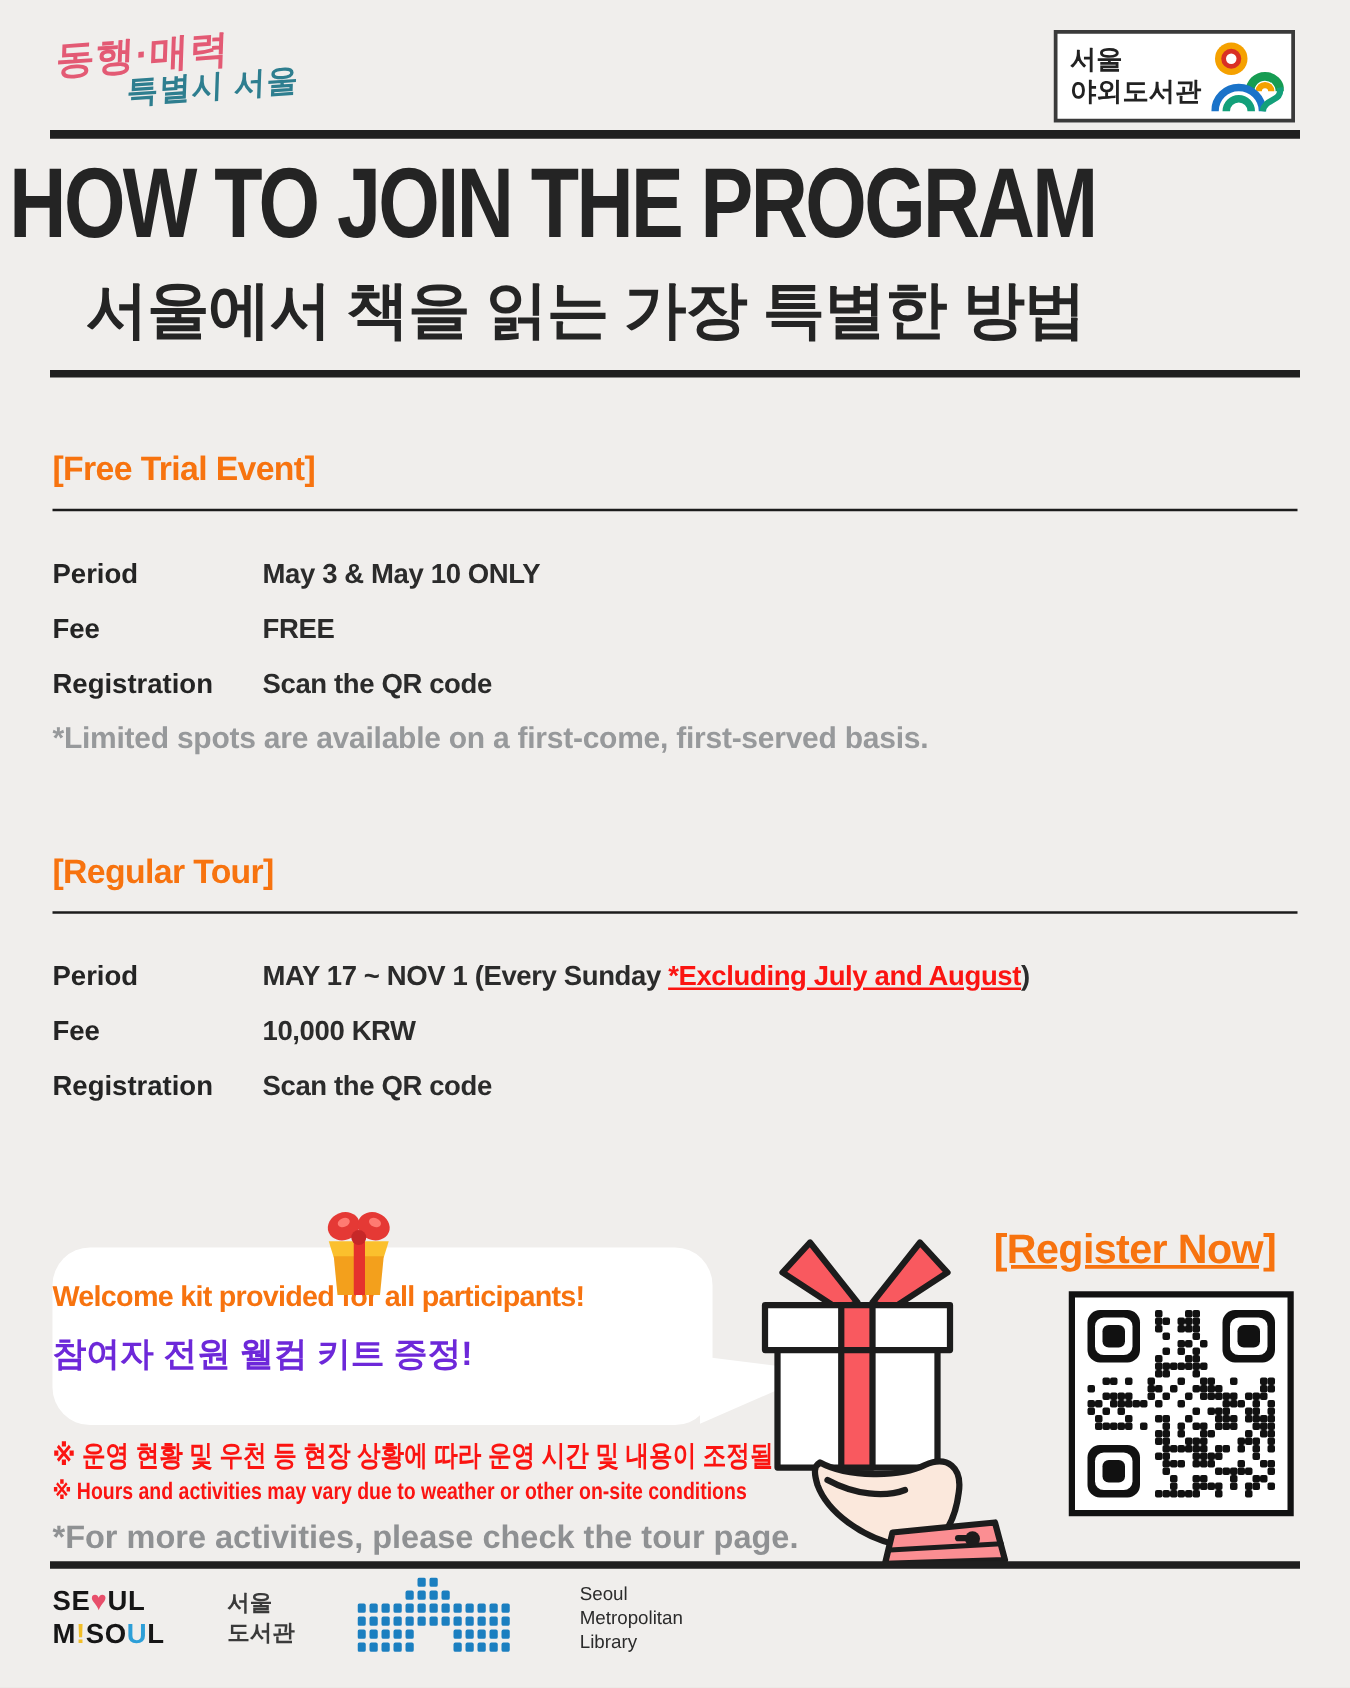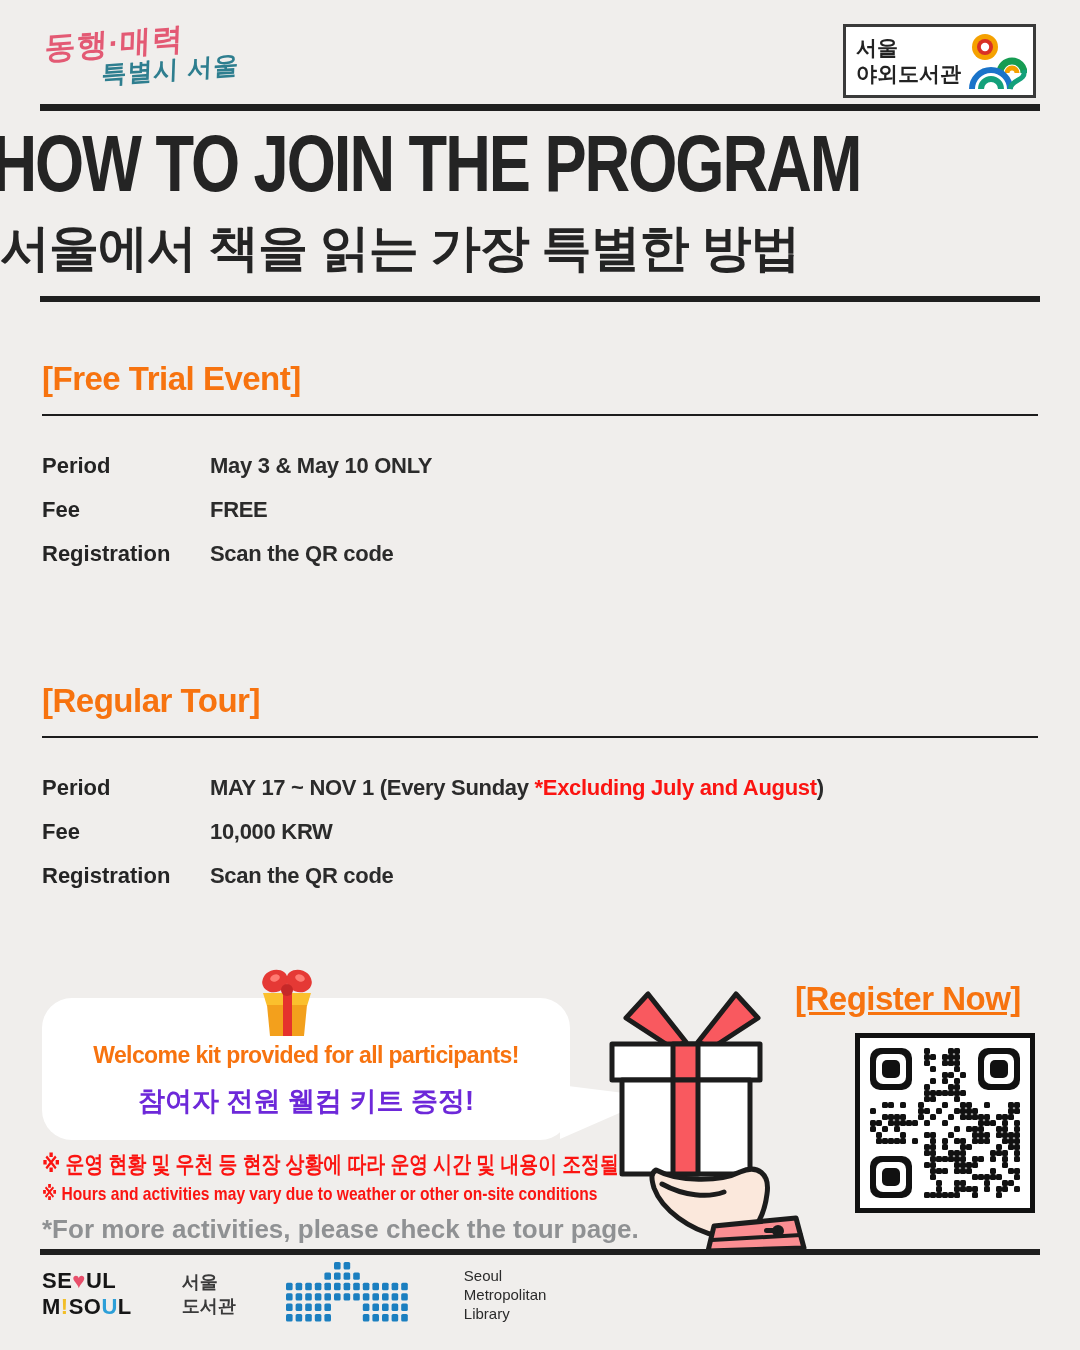"HOW TO JOIN THE PROGRAM" .title-wrap { text-align: left -> right }
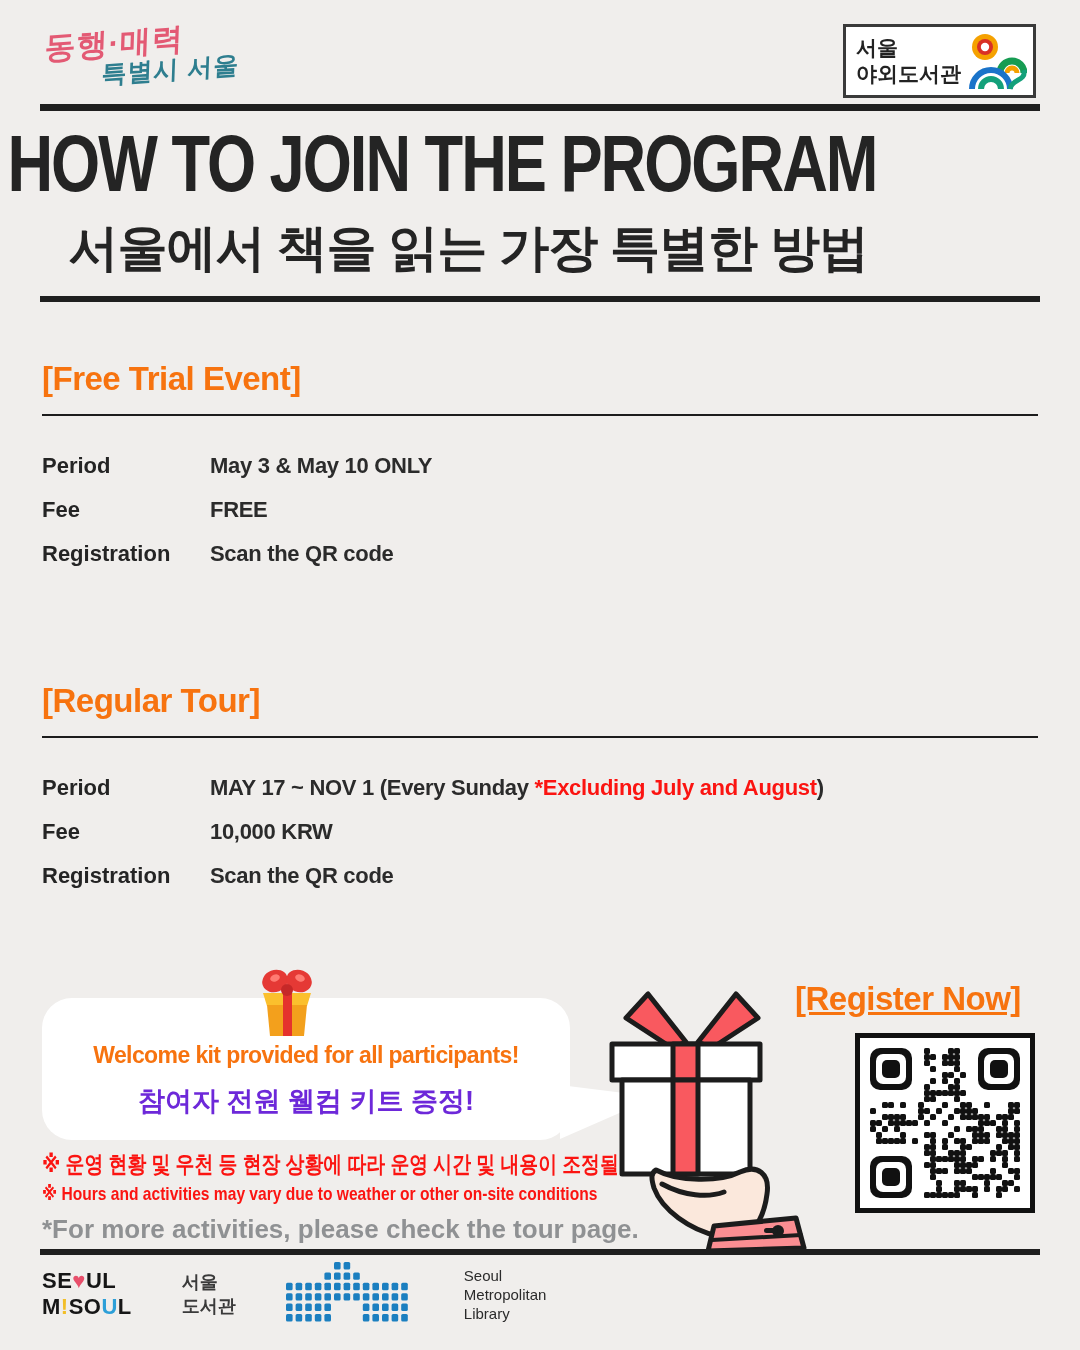"[Free Trial Event]" .sec-head { font-size: 33px -> 27px }
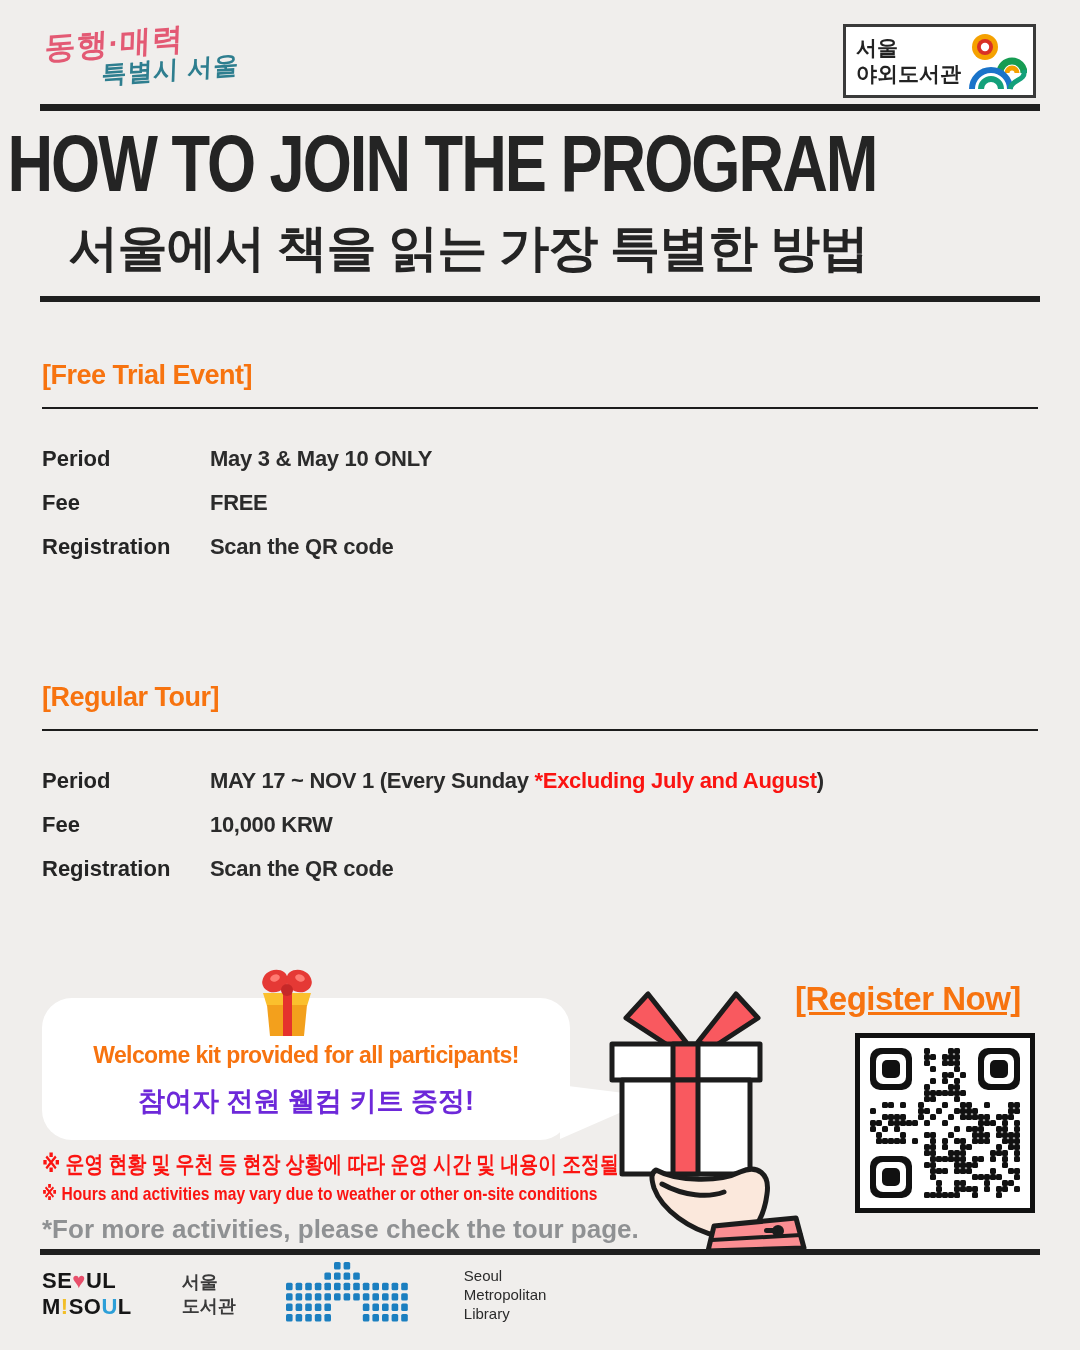"*Limited spots are available on" div.sec-note { html: none -> <div>*Limited spots are available on a first-come, first-served basis.</div> }
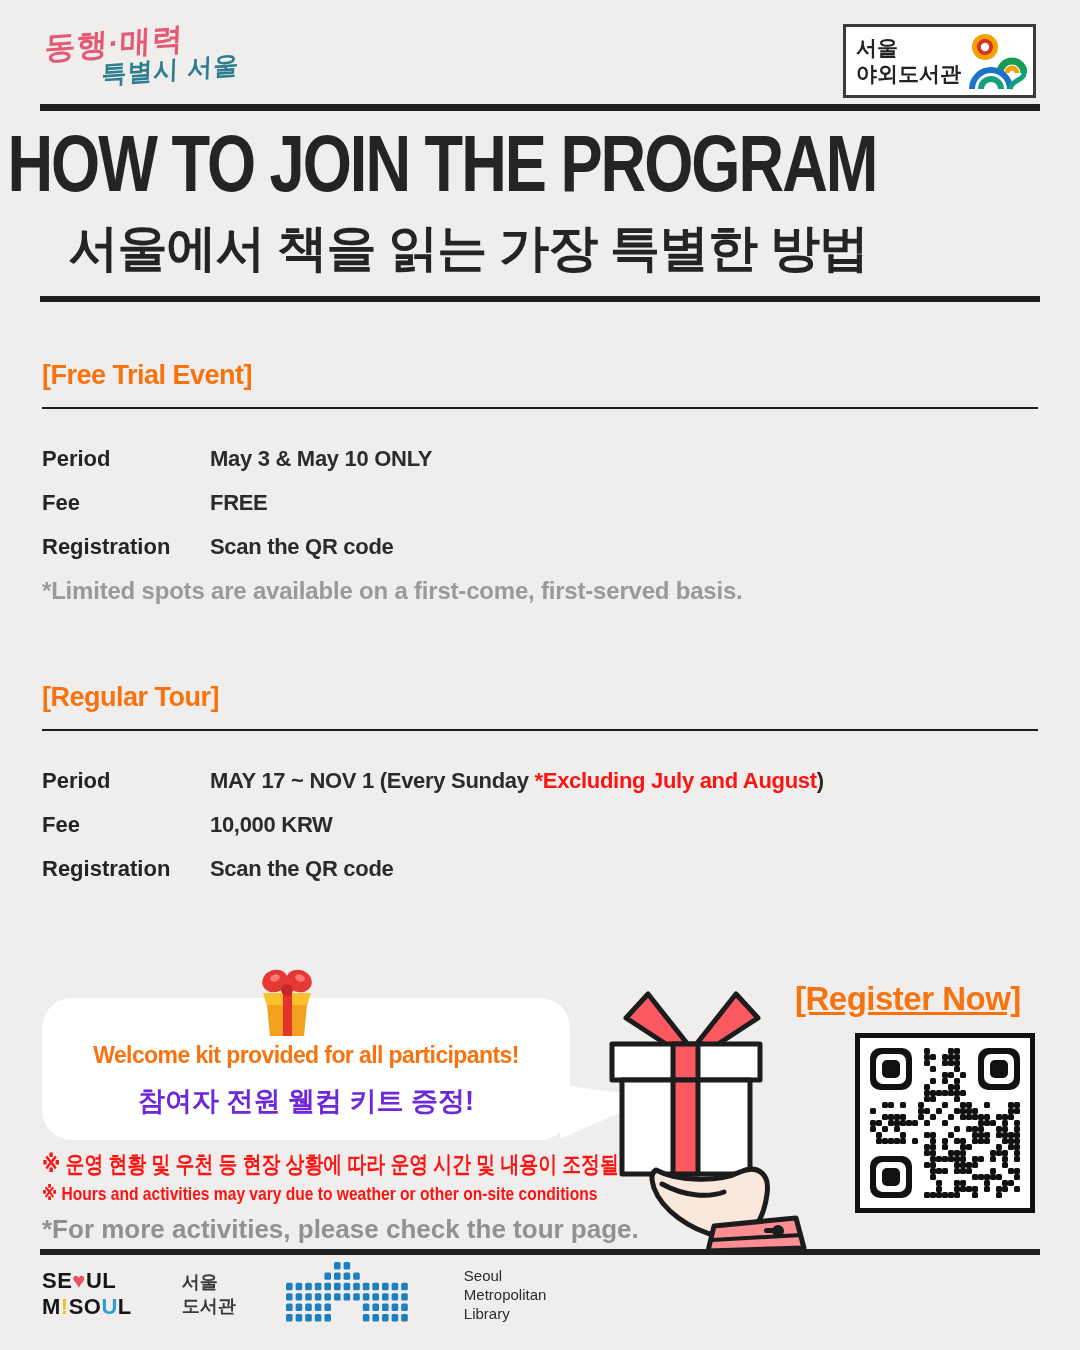"*Excluding July and August" .row .val .hl { text-decoration: none -> underline }
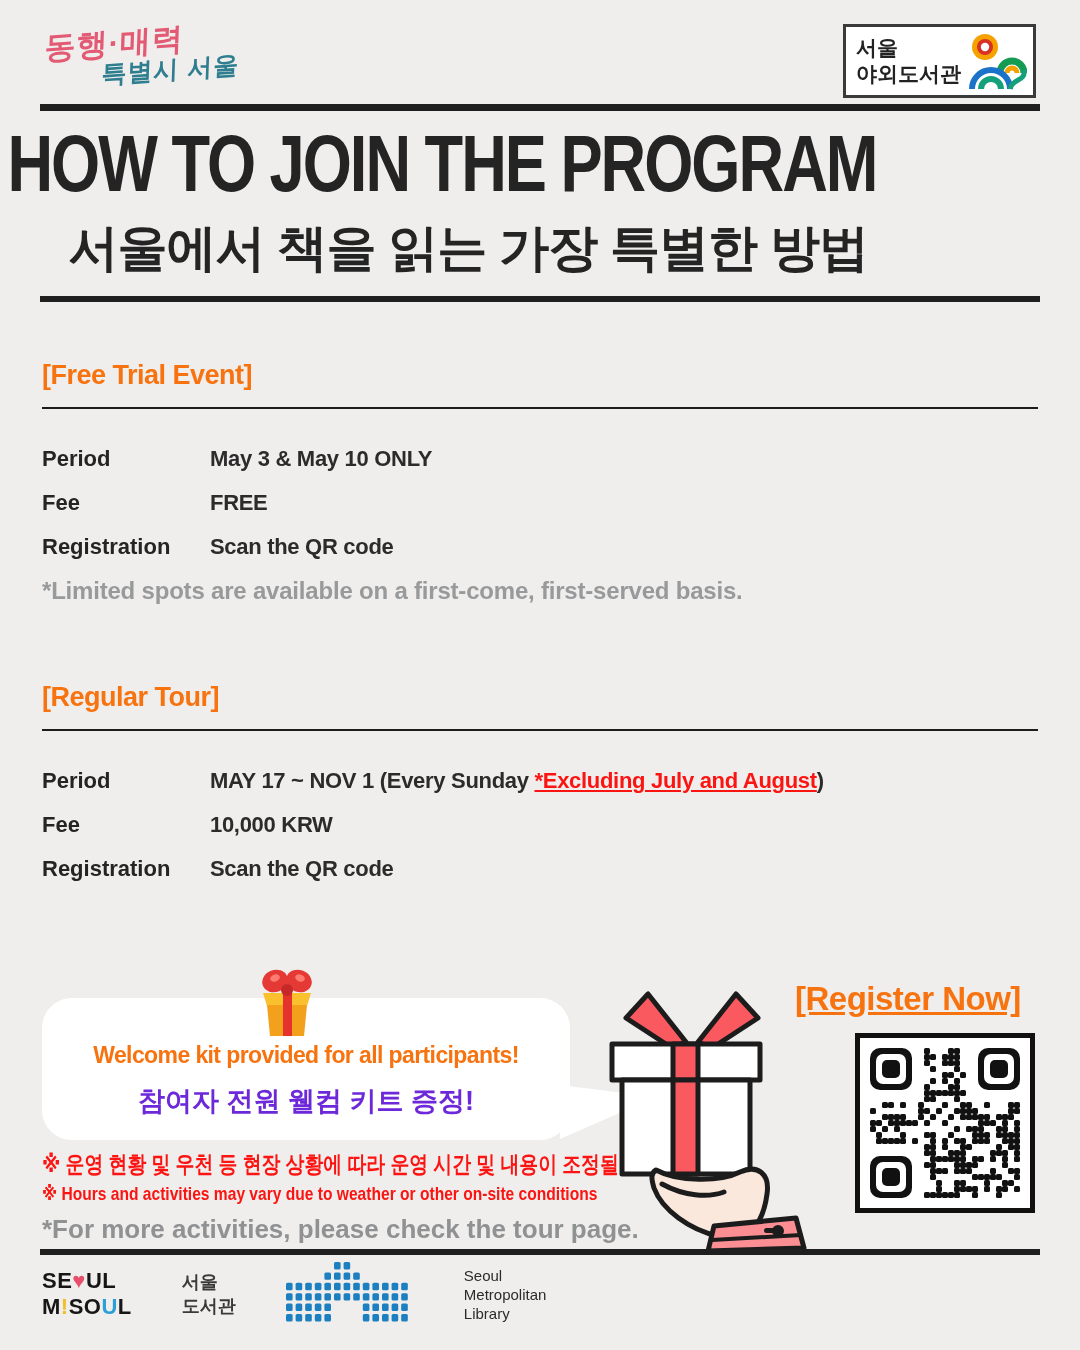"Welcome kit provided for all" .bubble-text { text-align: center -> none; top: 44px -> 26px }
